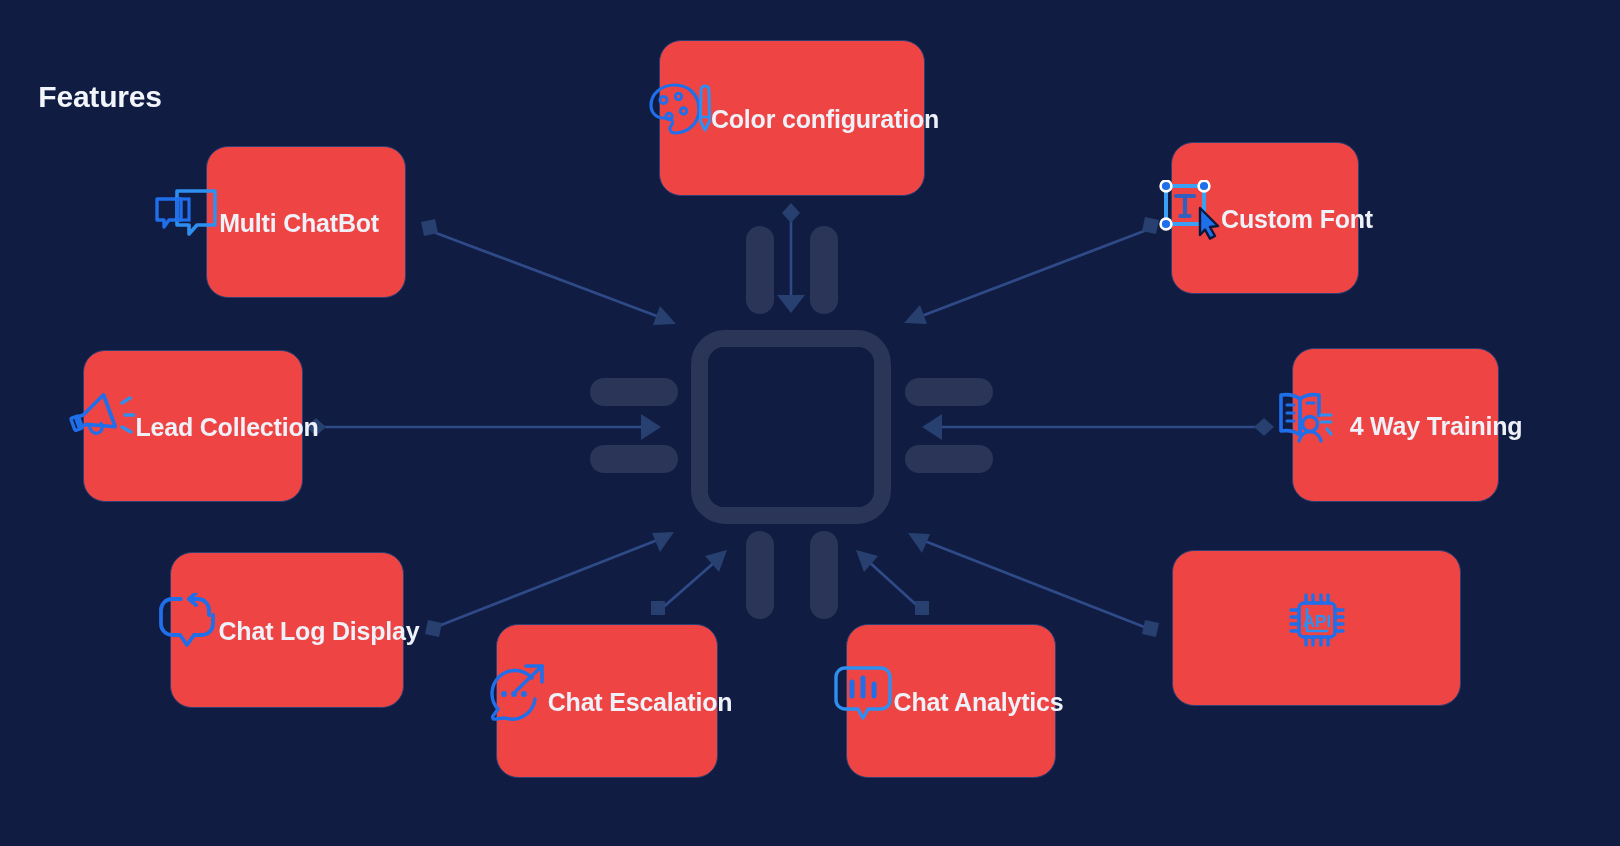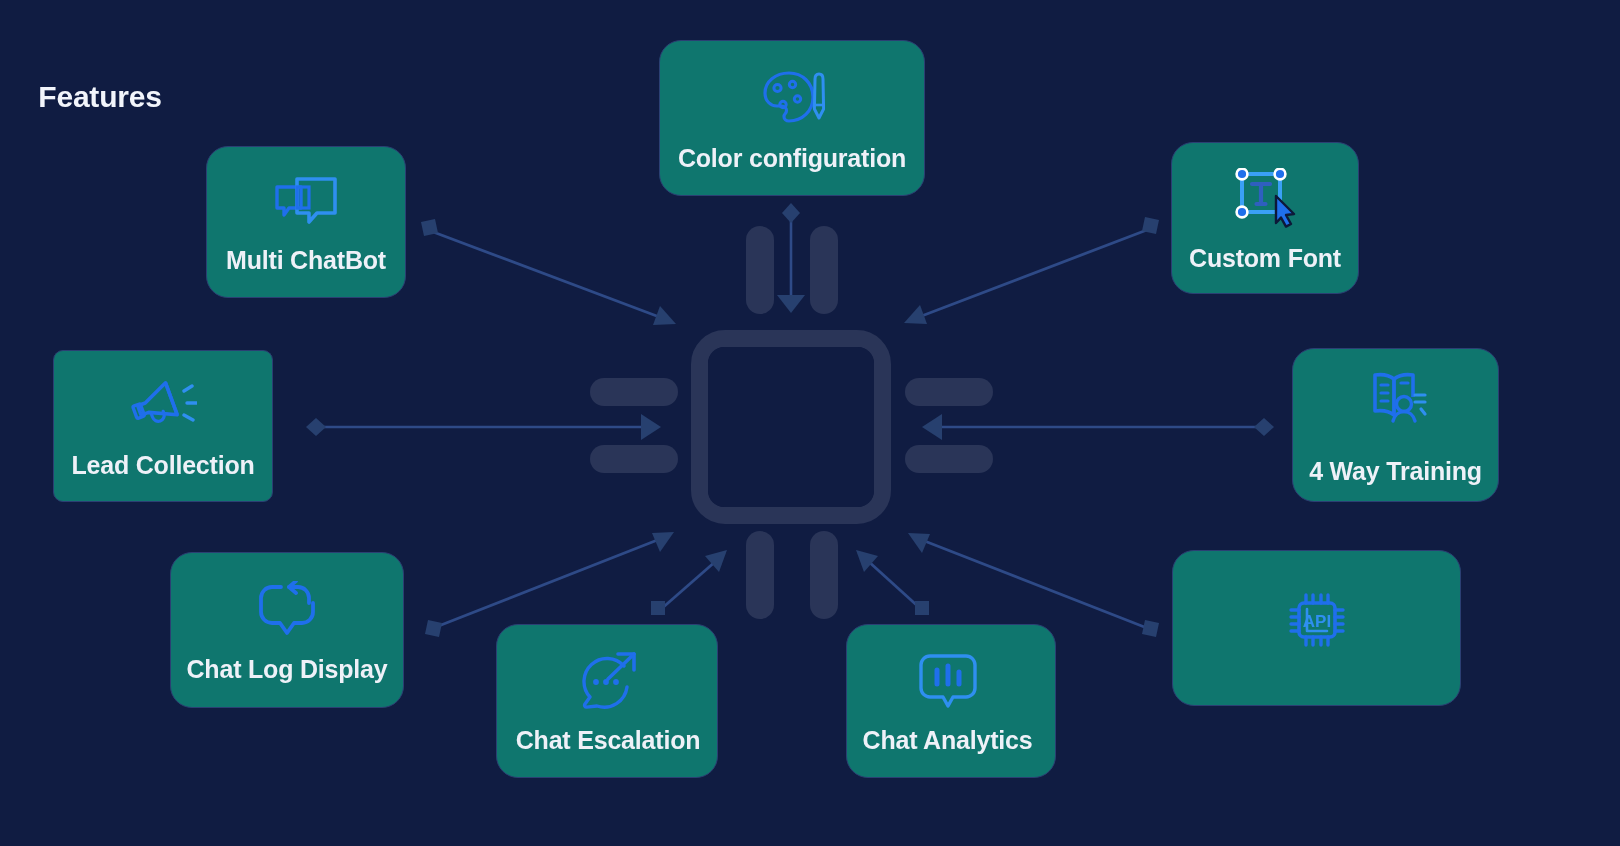"Color configuration" .card { background: #0f766e -> #ef4444; flex-direction: column -> row }
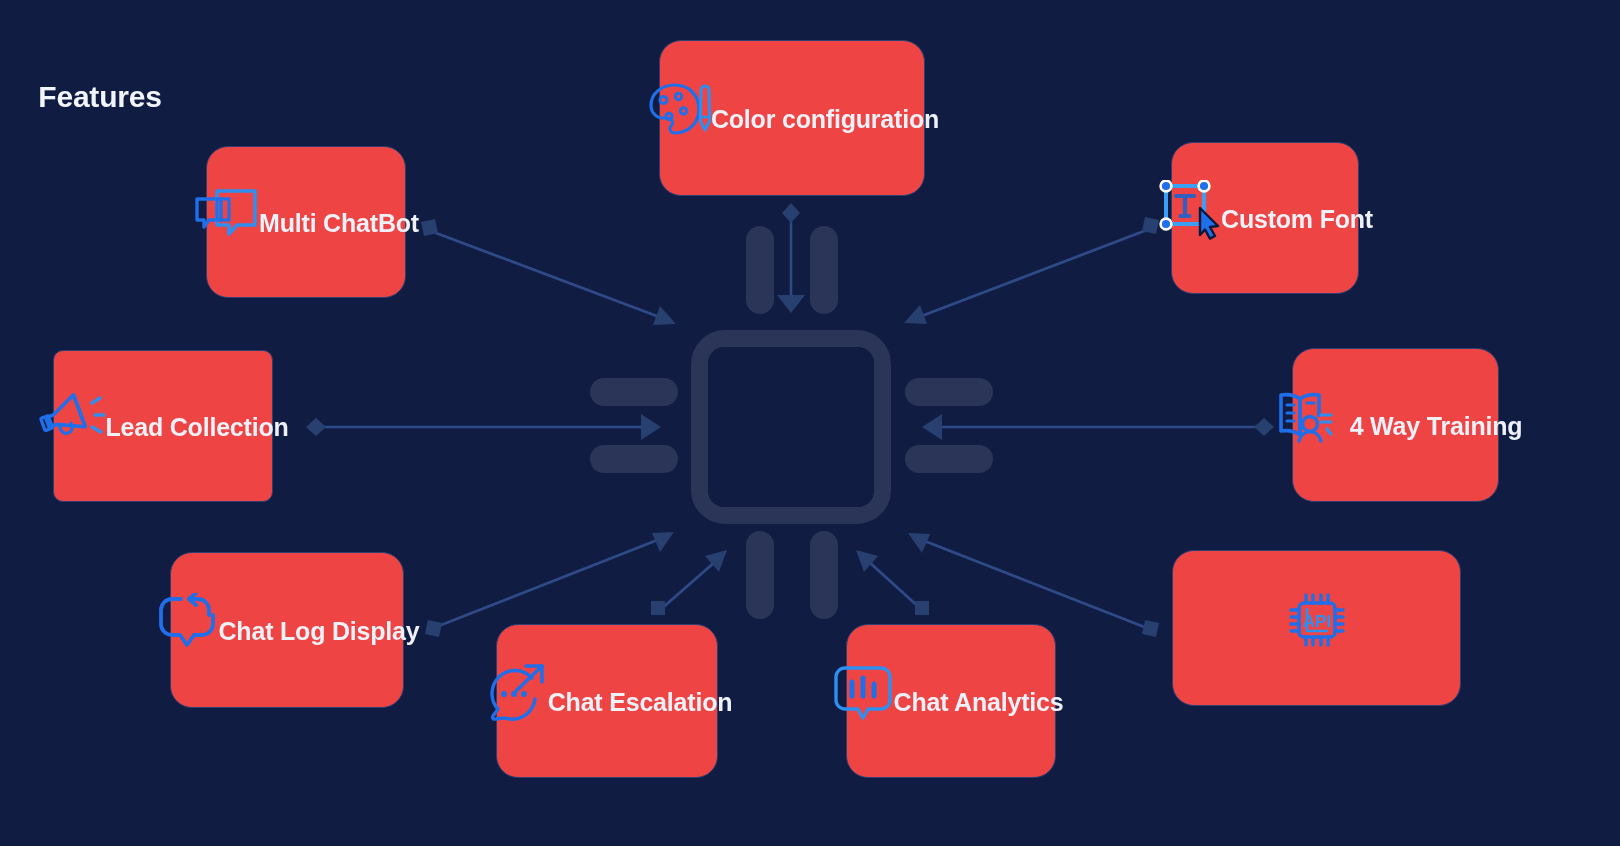"Multi ChatBot" #card-multi-chatbot { justify-content: none -> flex-end }
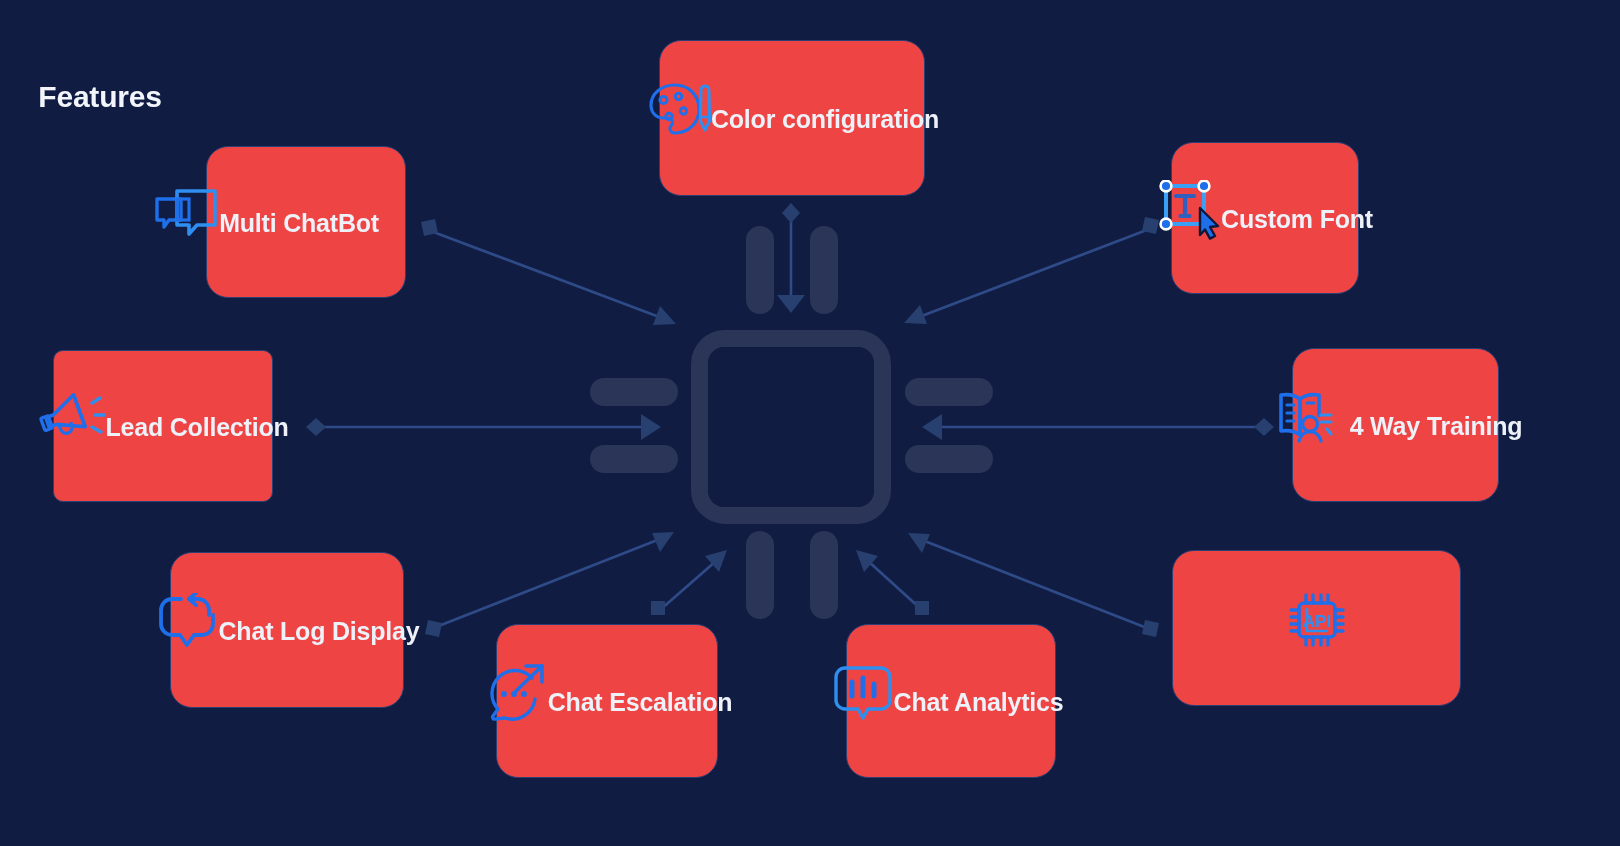"Lead Collection" #card-lead-collection { border-radius: 10px -> none; left: 53px -> 83px }
